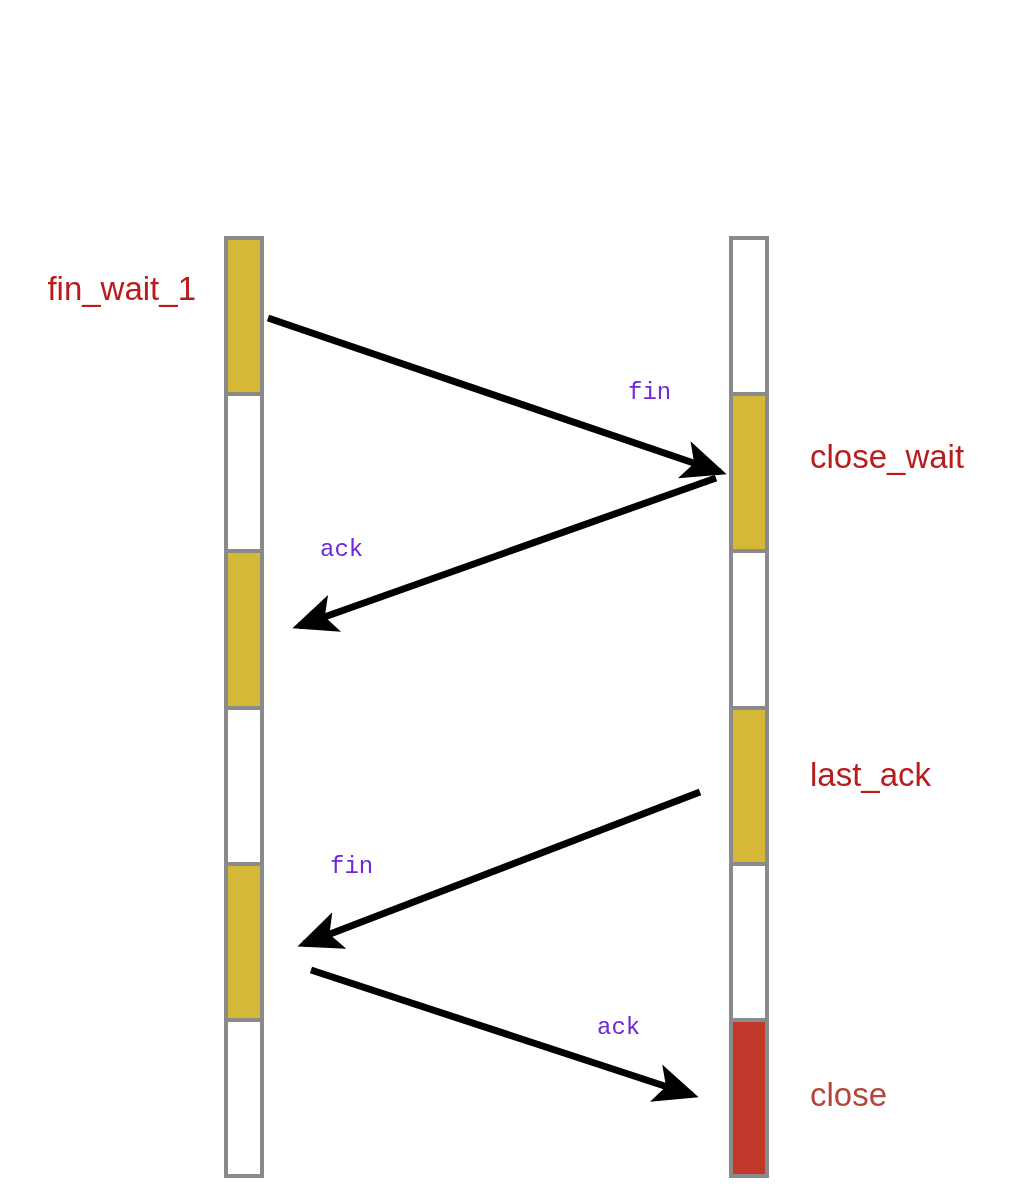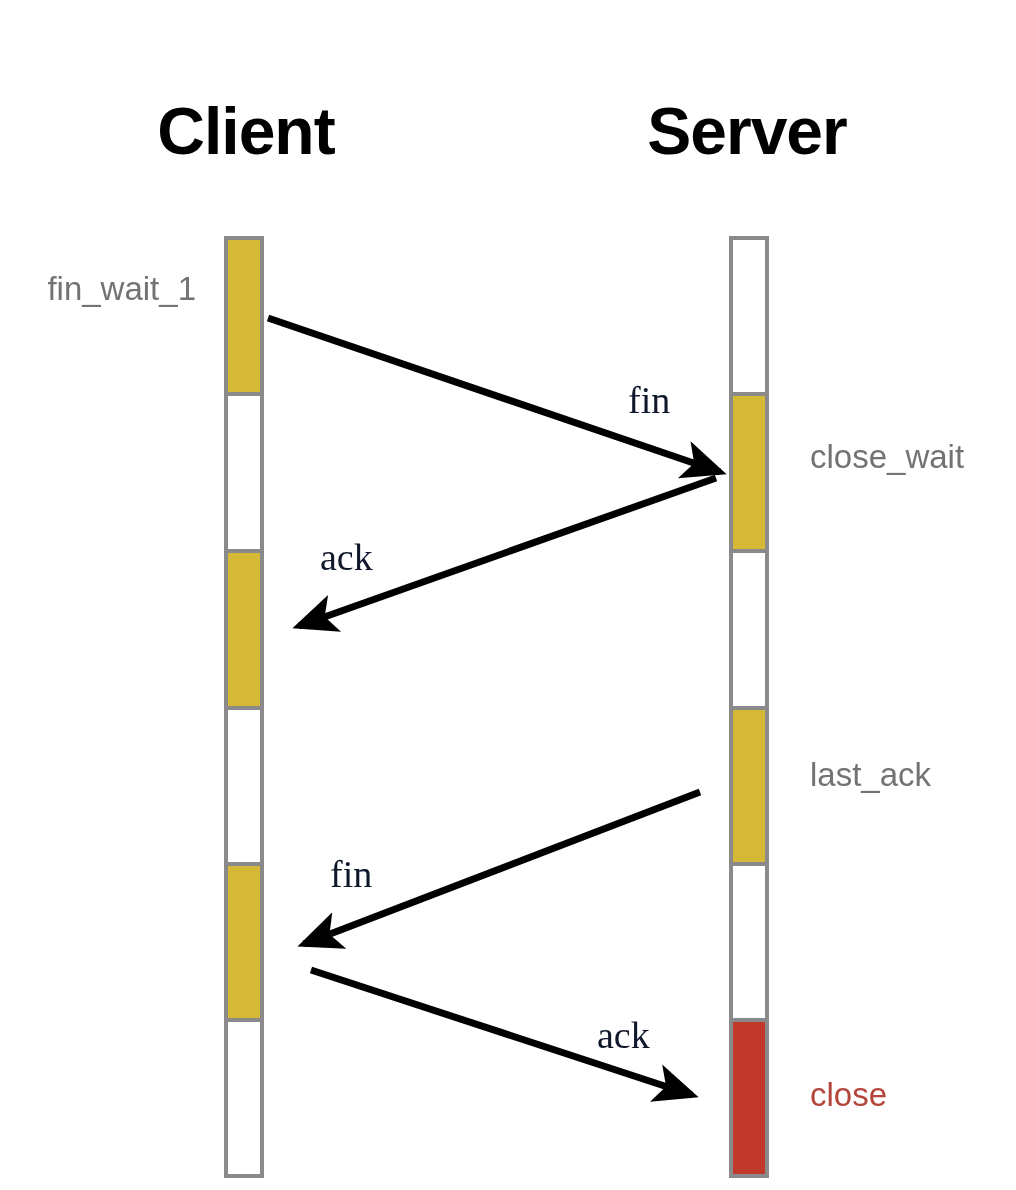"Client" div.col-title { html: <div>Client</div> -> none }
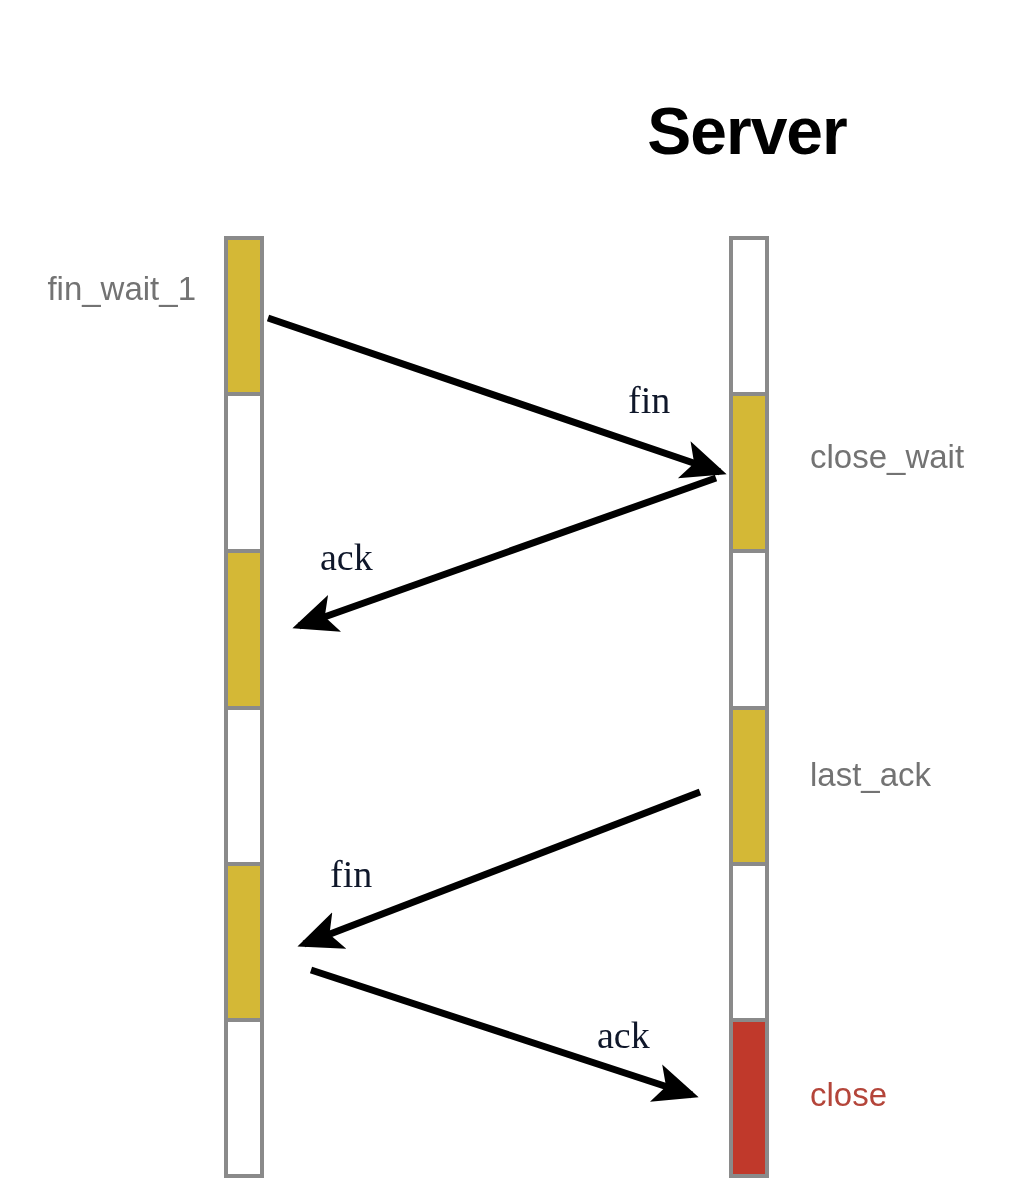"Server" div.col-title { html: <div>Server</div> -> none }
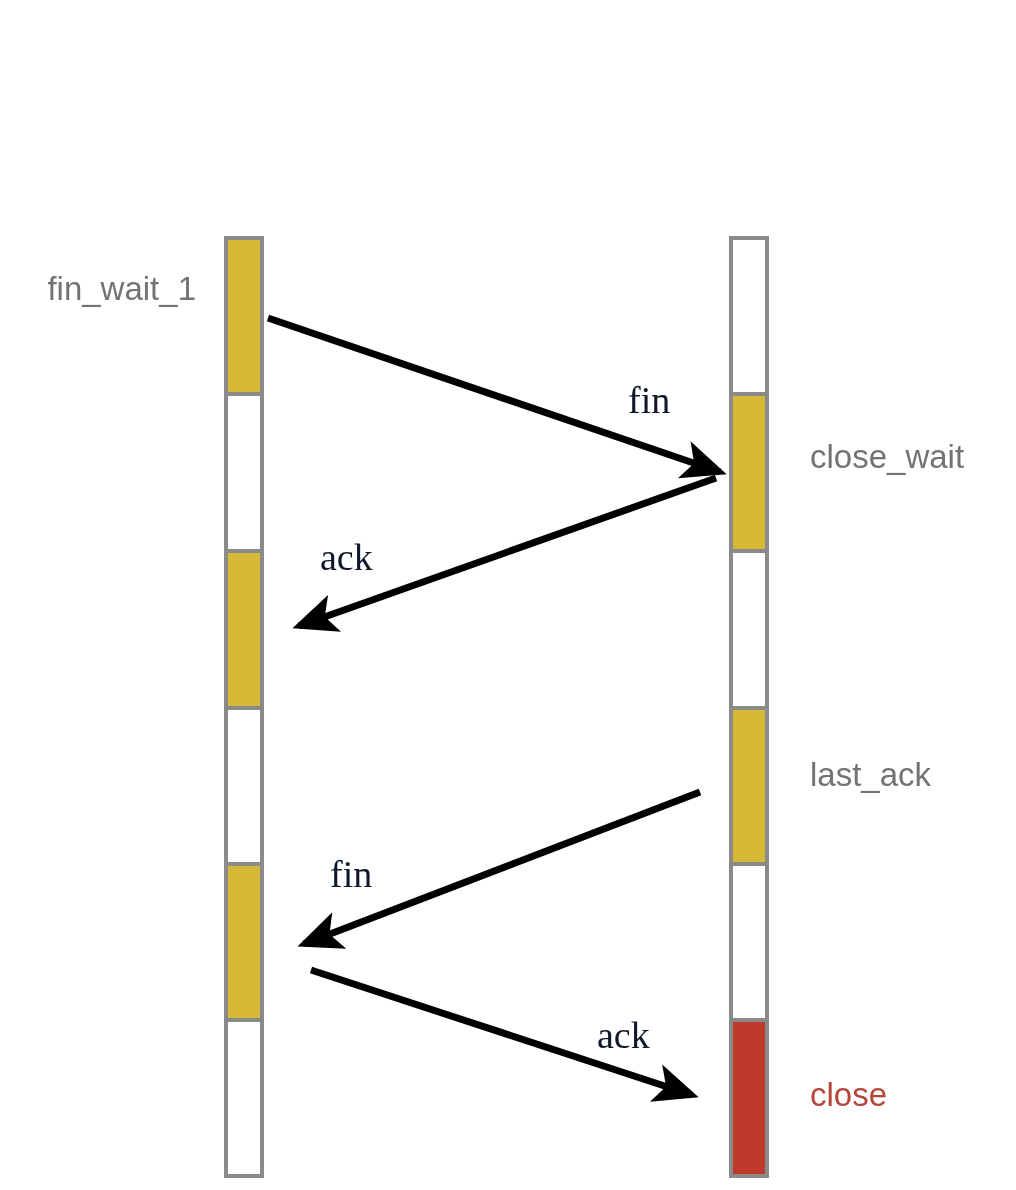"fin_wait_1" .state-label { color: #737373 -> #b91c1c }
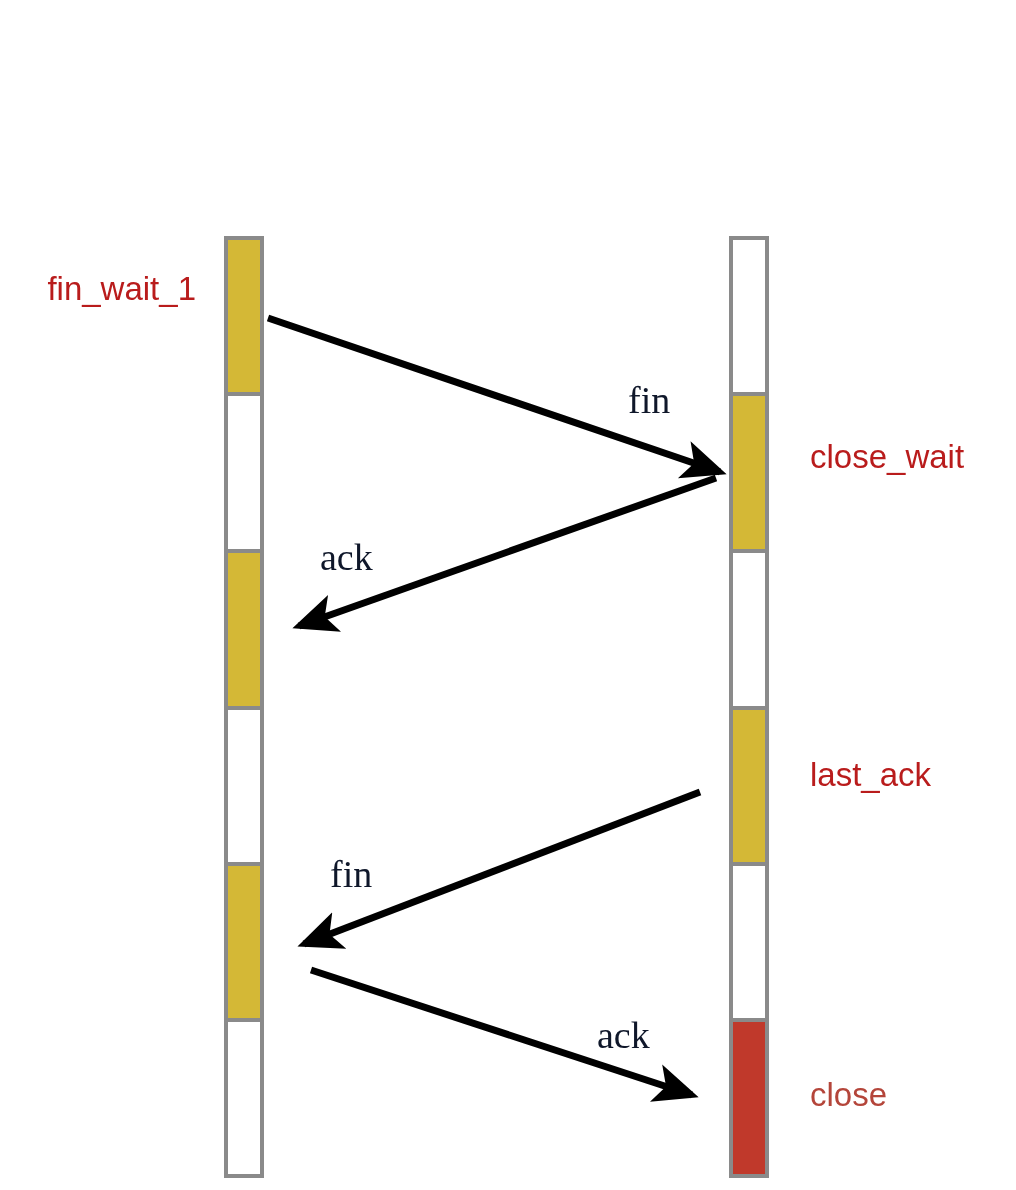"fin" .msg-label { color: #0f172a -> #6d28d9; font-family: Liberation Serif, serif -> Liberation Mono, monospace; font-size: 38px -> 24px }
